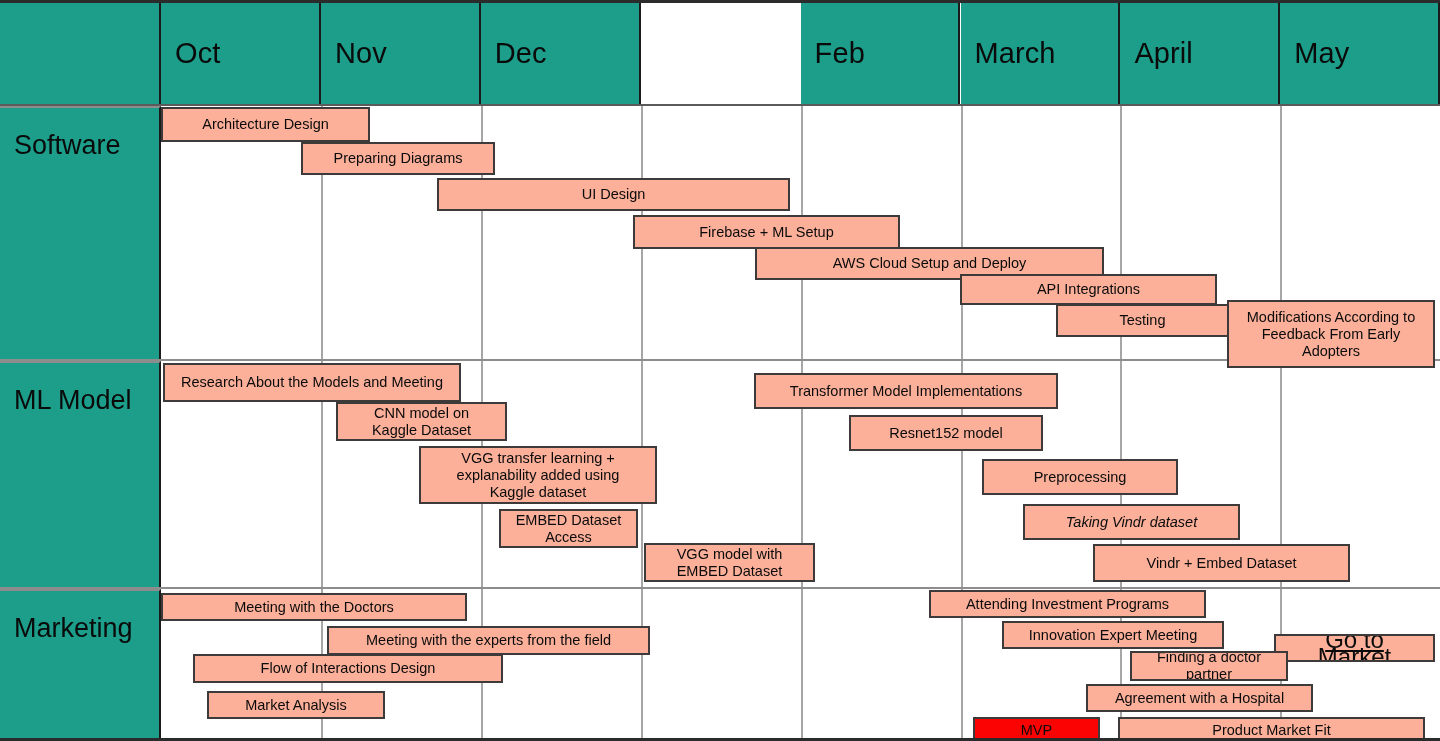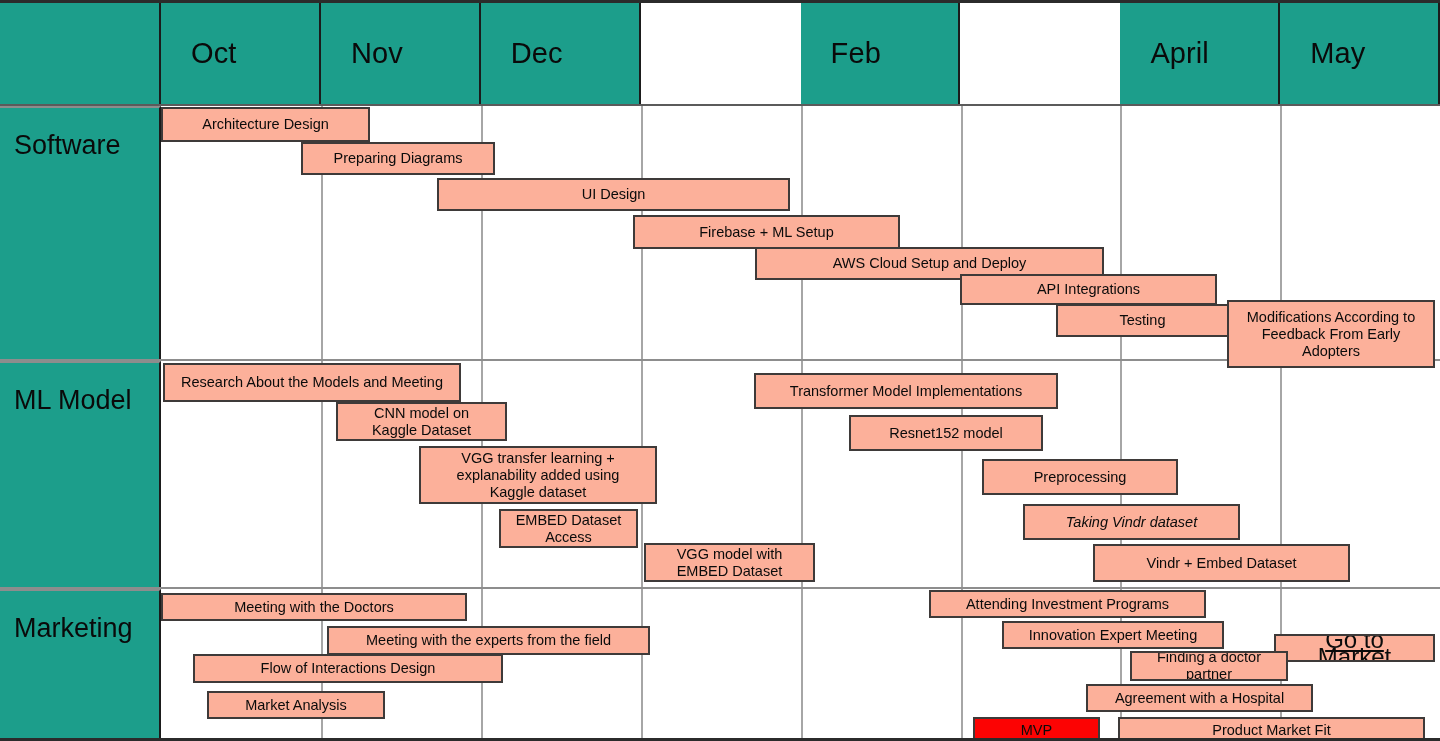"Oct" .hdr-cell { padding-left: 16px -> none }
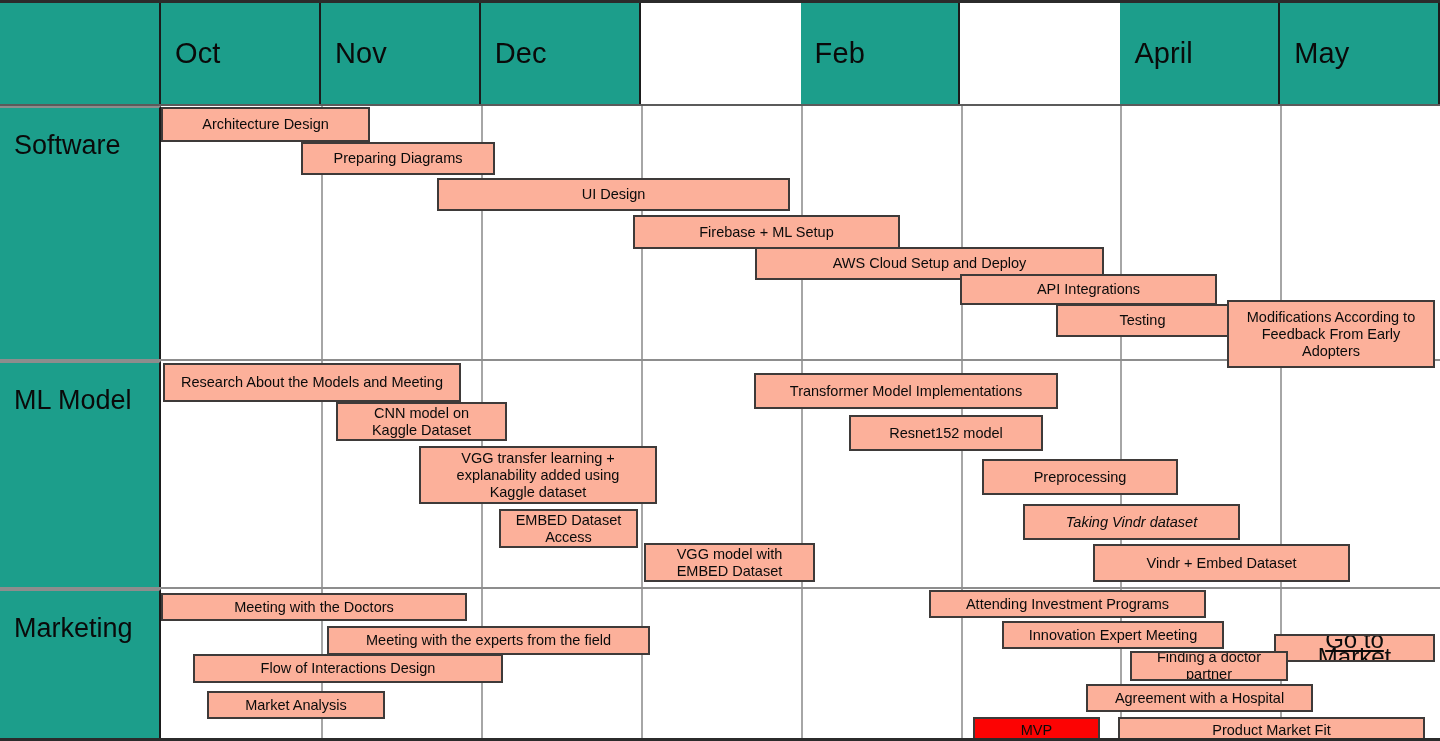"March" div.hdr-cell { html: none -> <div> <span>March</span> </div> }
